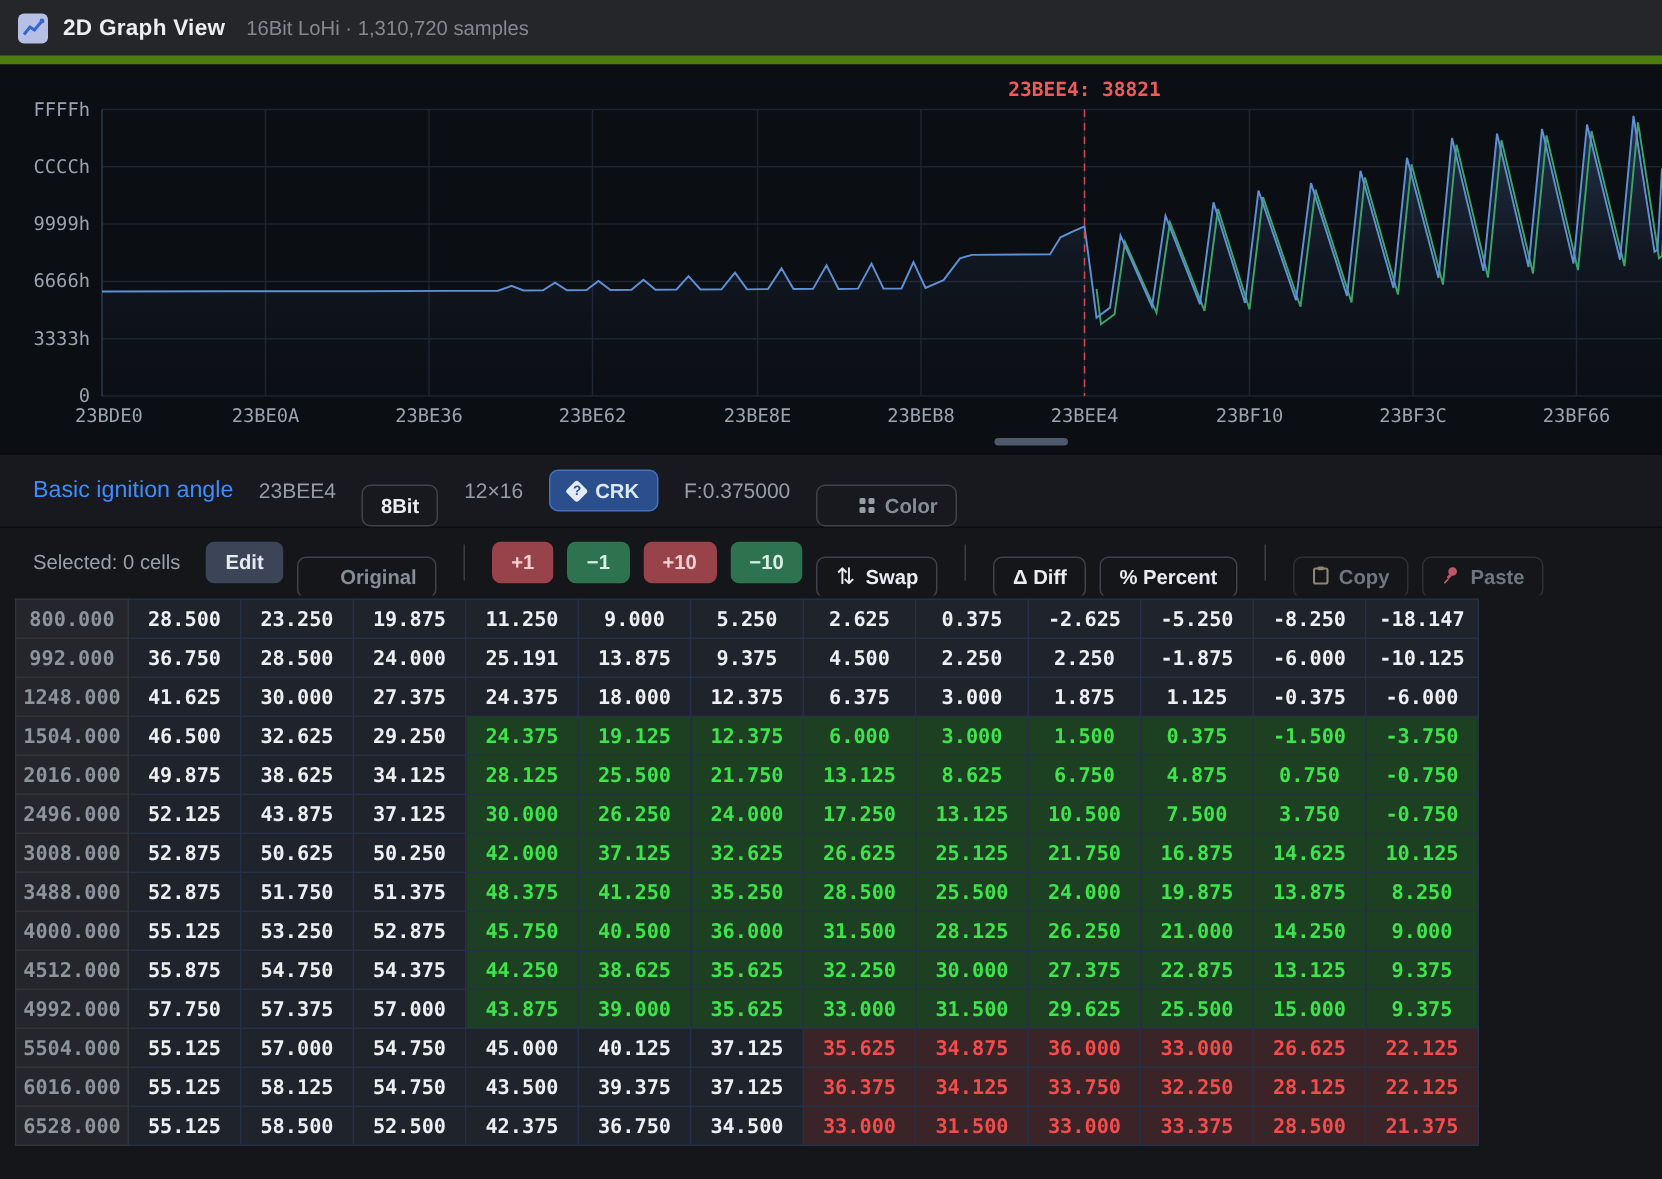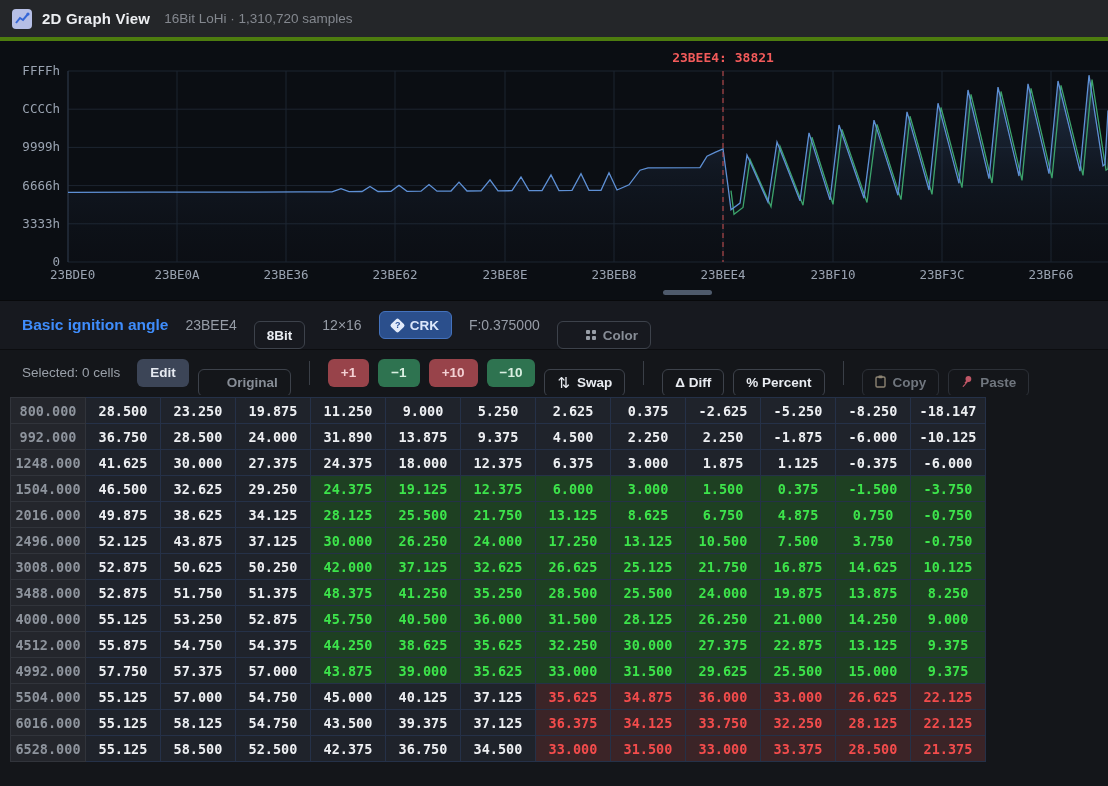"2D Graph View" .app-header { border-bottom: 4px solid #4d7c0f -> 6px solid #4d7c0f }
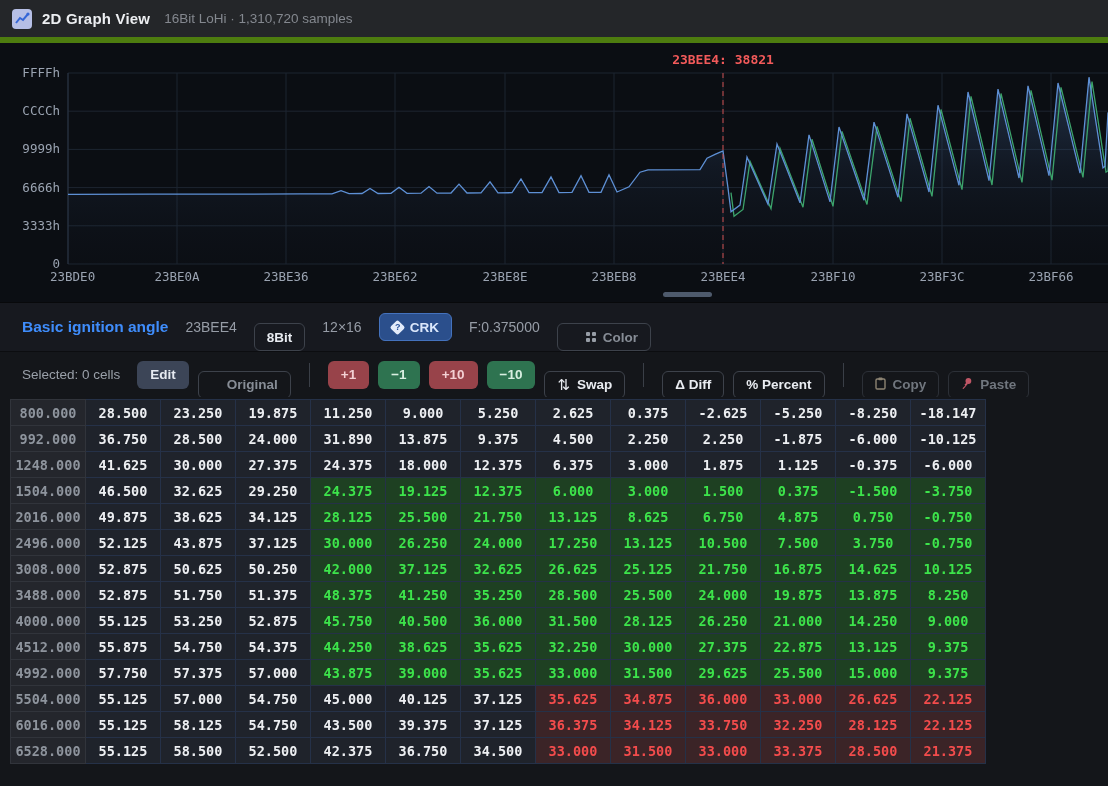"Basic ignition angle" .map-title { font-weight: 700 -> 400 }
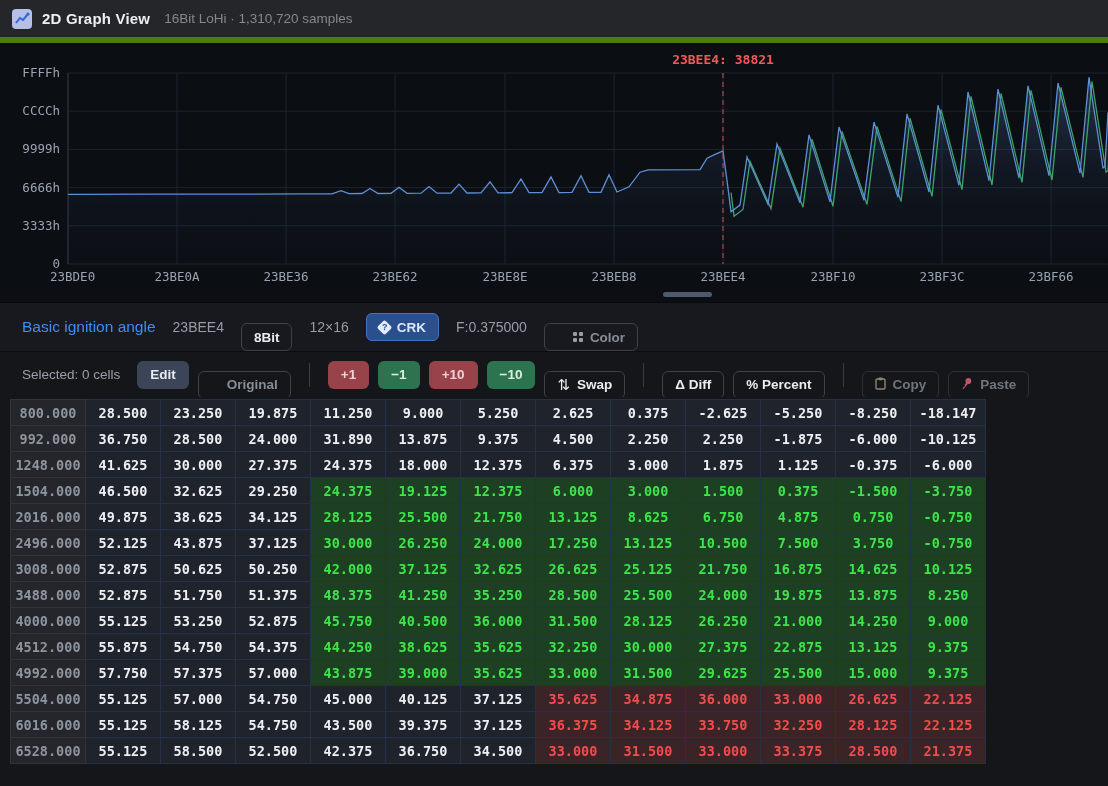"31.890" td.val { text: 31.890 -> 25.191 }
